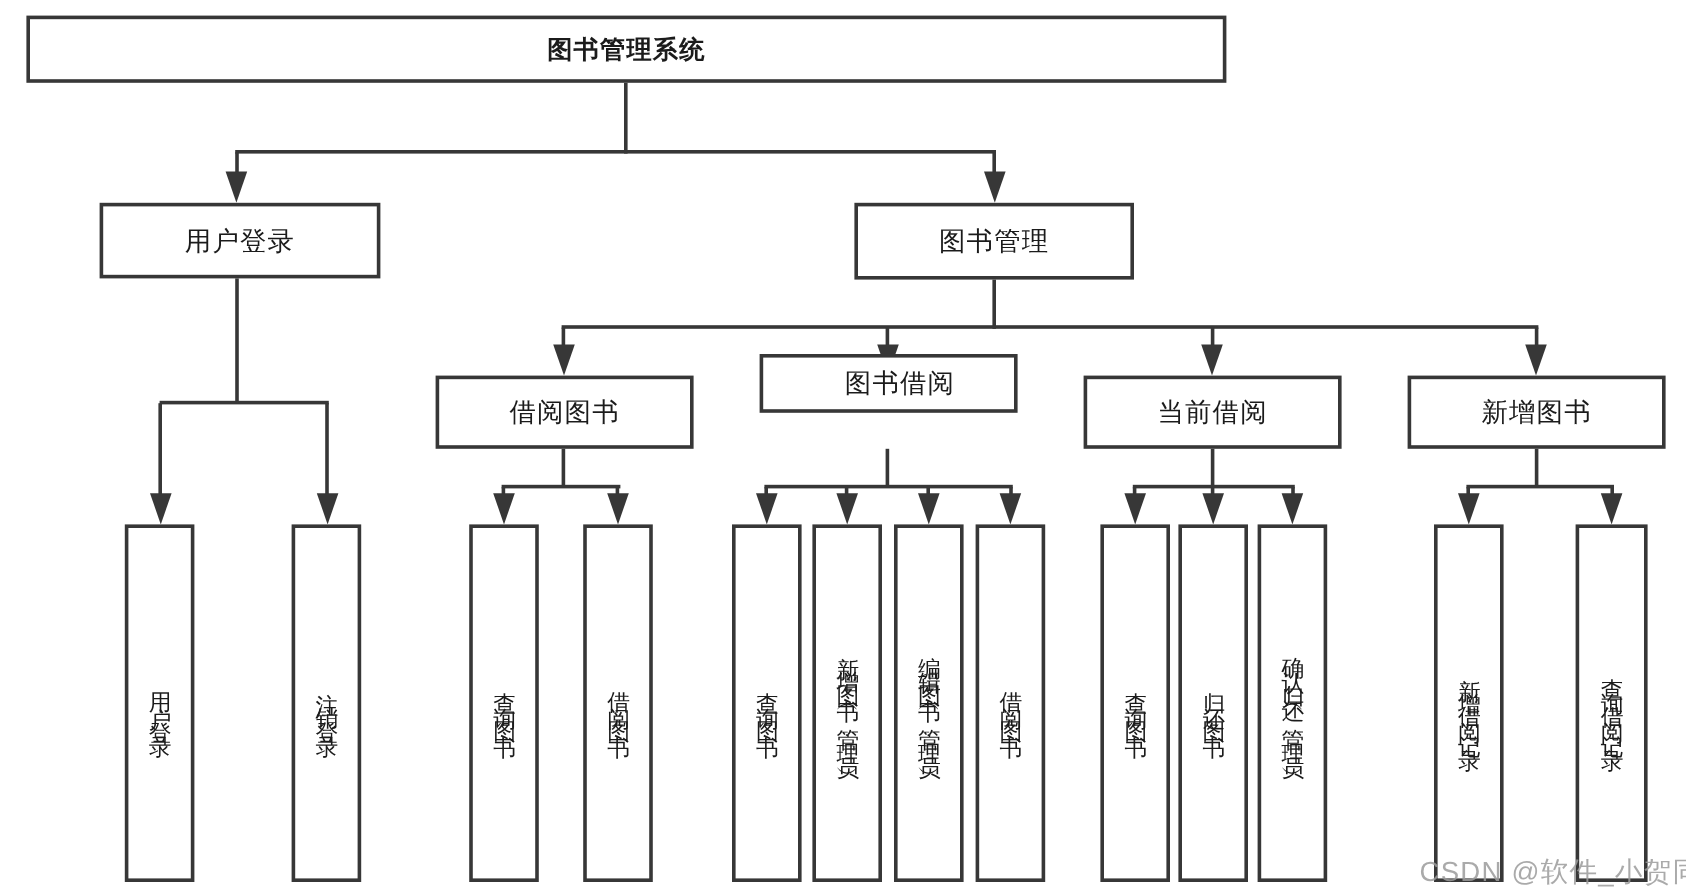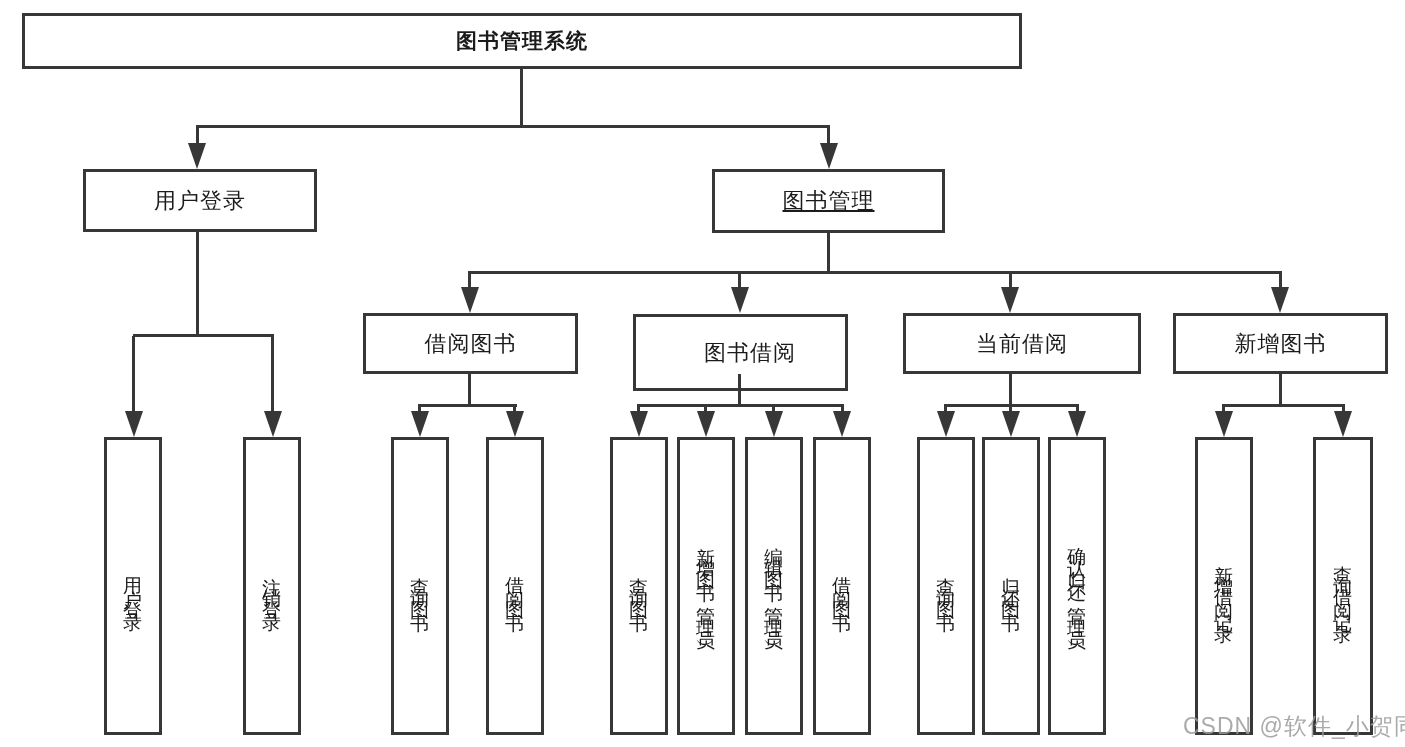"图书管理" div.node { text-decoration: underline -> none }
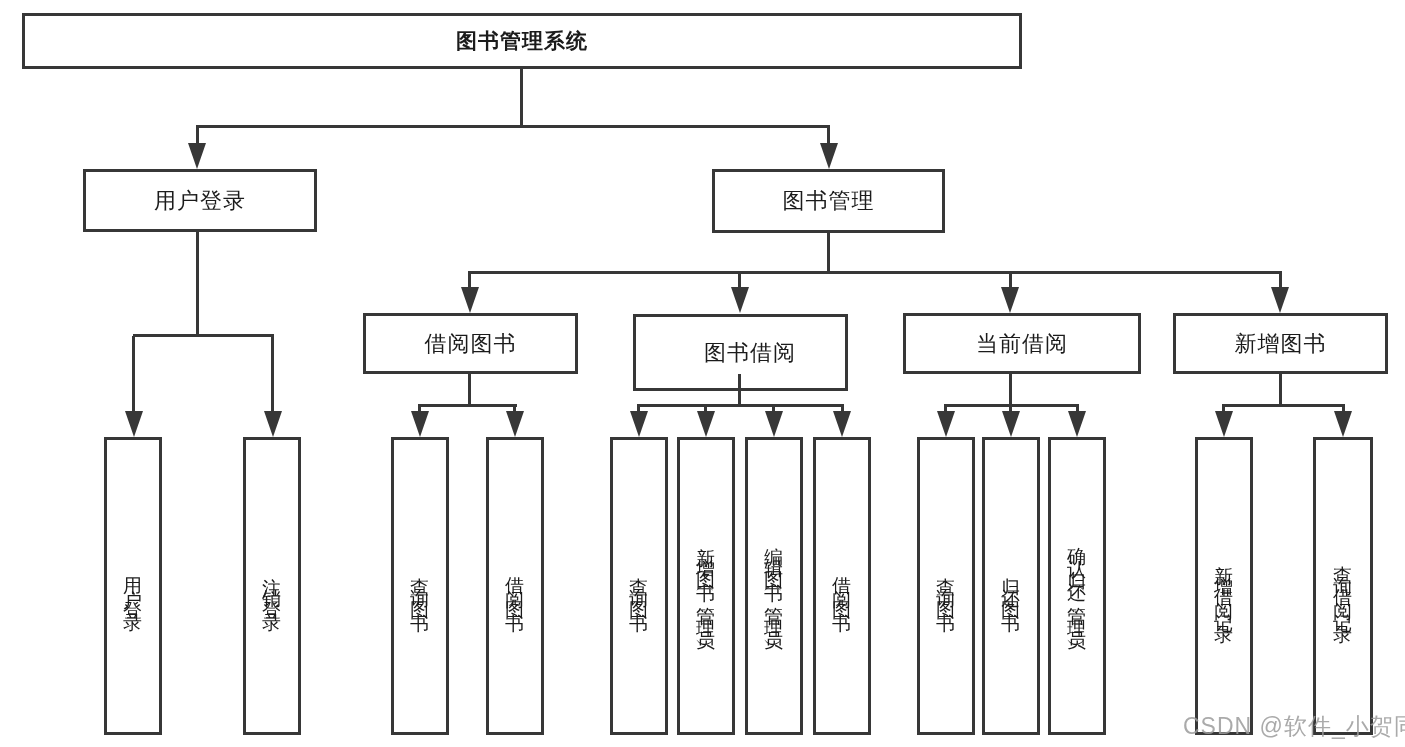"图书借阅" div.node { height: 77px -> 49px; top: 314px -> 295px }
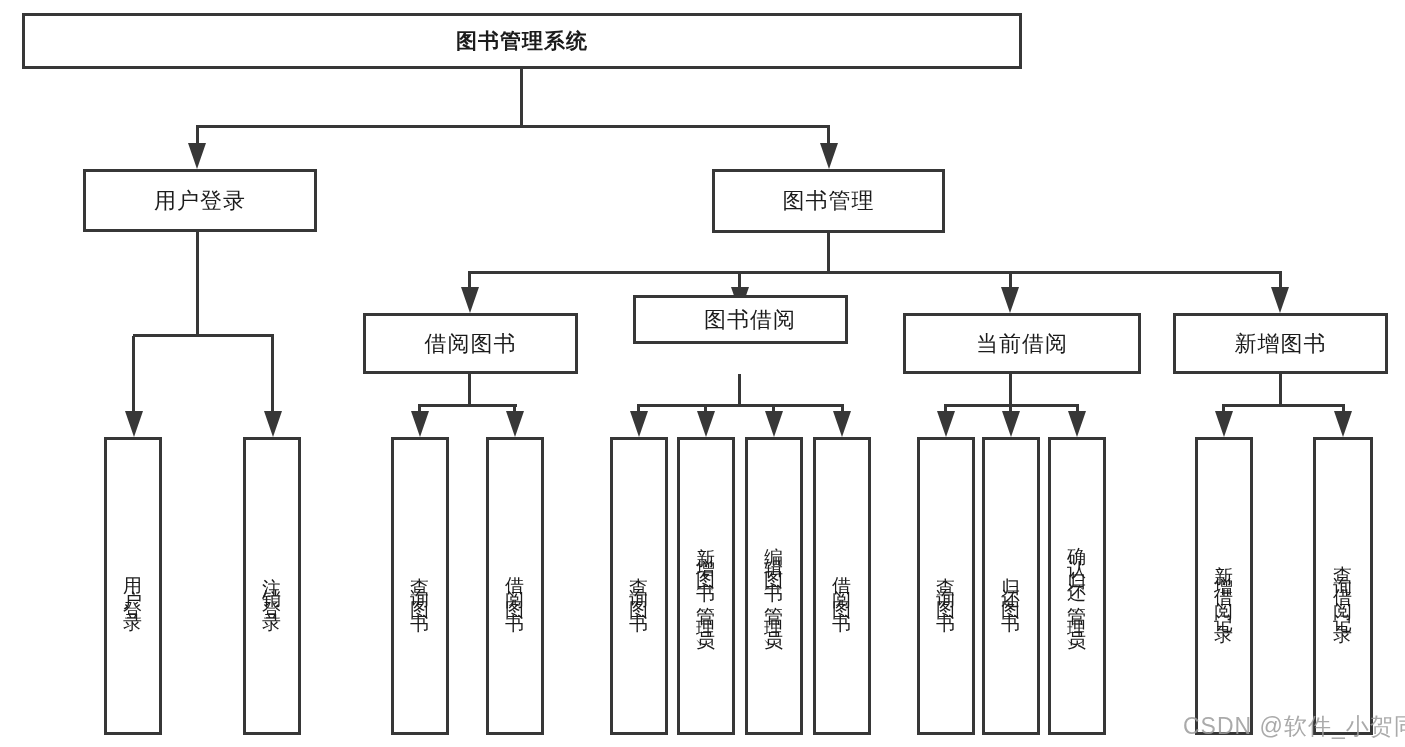"当前借阅" div.node { width: 238px -> 215px }
